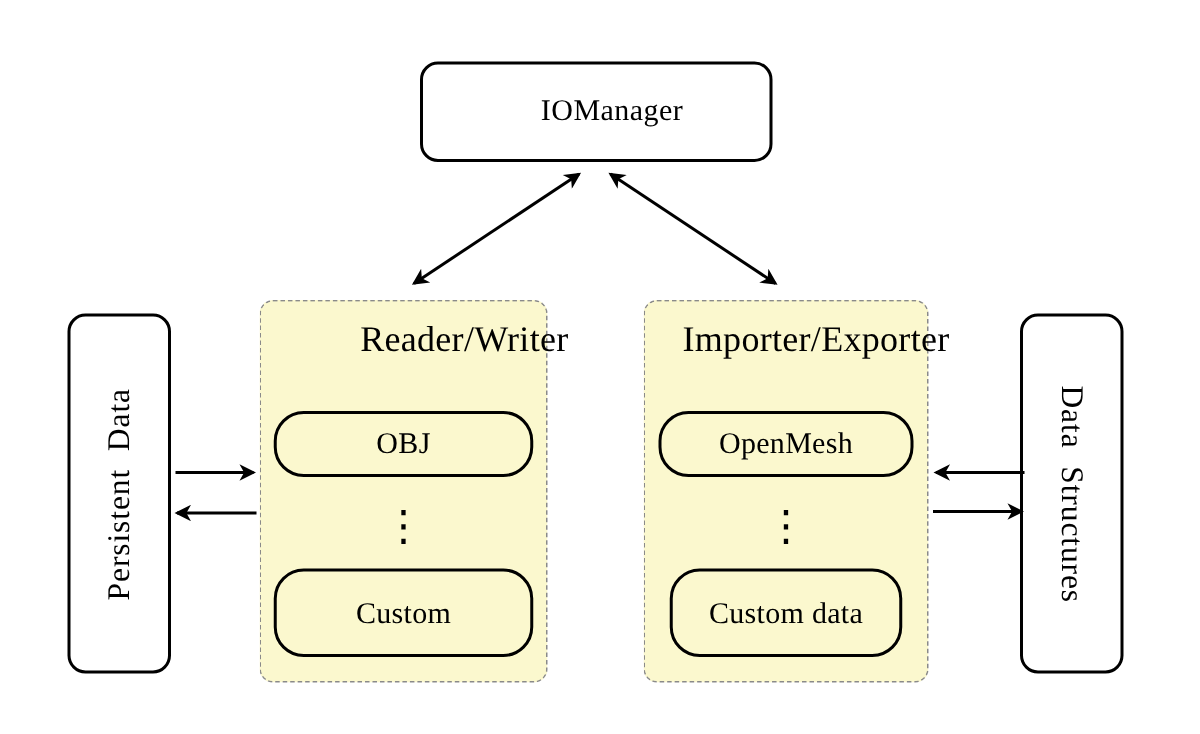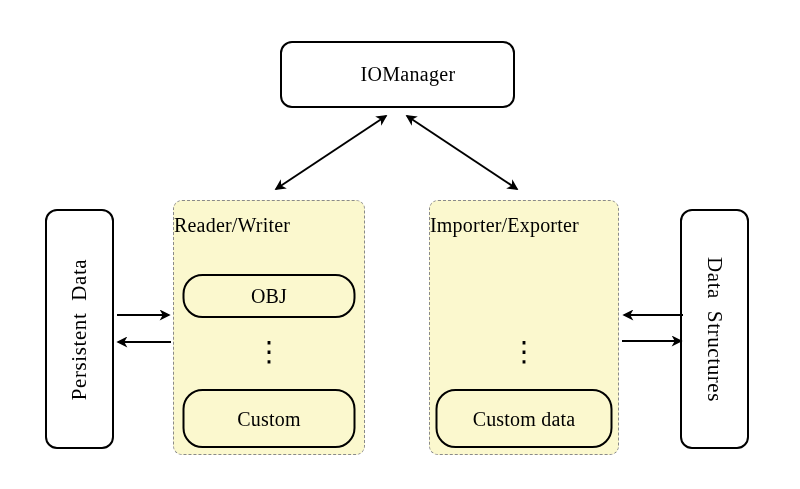"Reader/Writer" .group-title { font-size: 20px -> 24px; left: 0 -> 15px; text-align: left -> right }
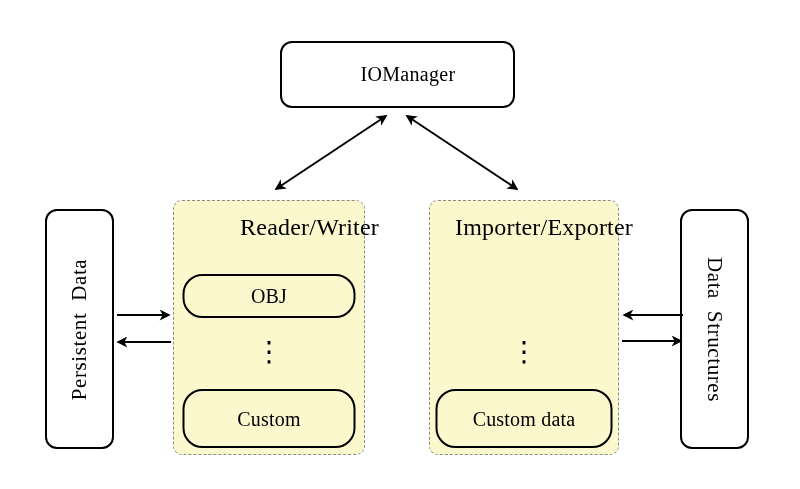"OpenMesh" div.inner { html: none -> <div> <span>OpenMesh</span> </div> }
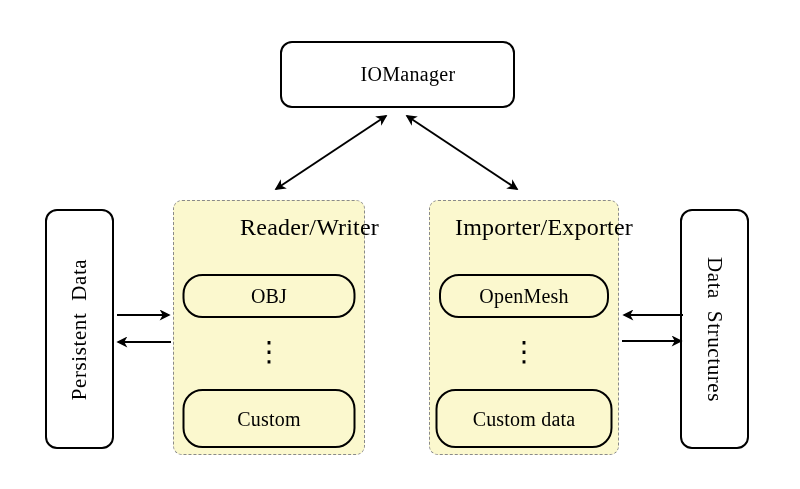"Custom" .inner-bottom { top: 188px -> 178px }
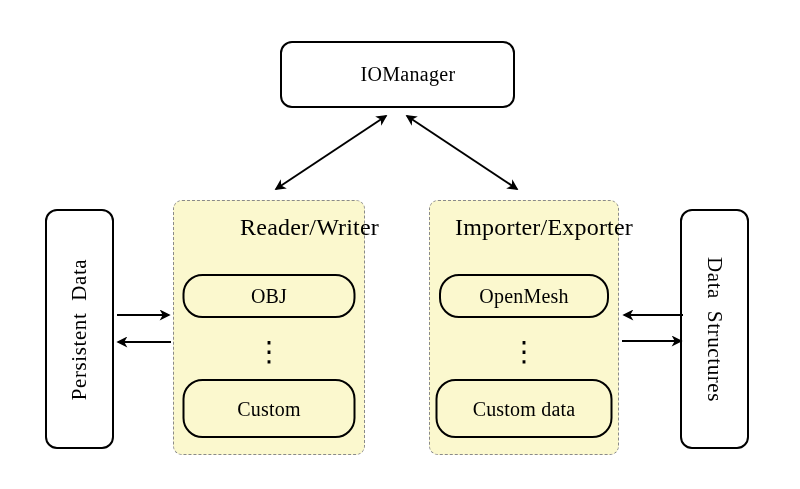"Custom data" .w-customdata { width: 177px -> 155px }
